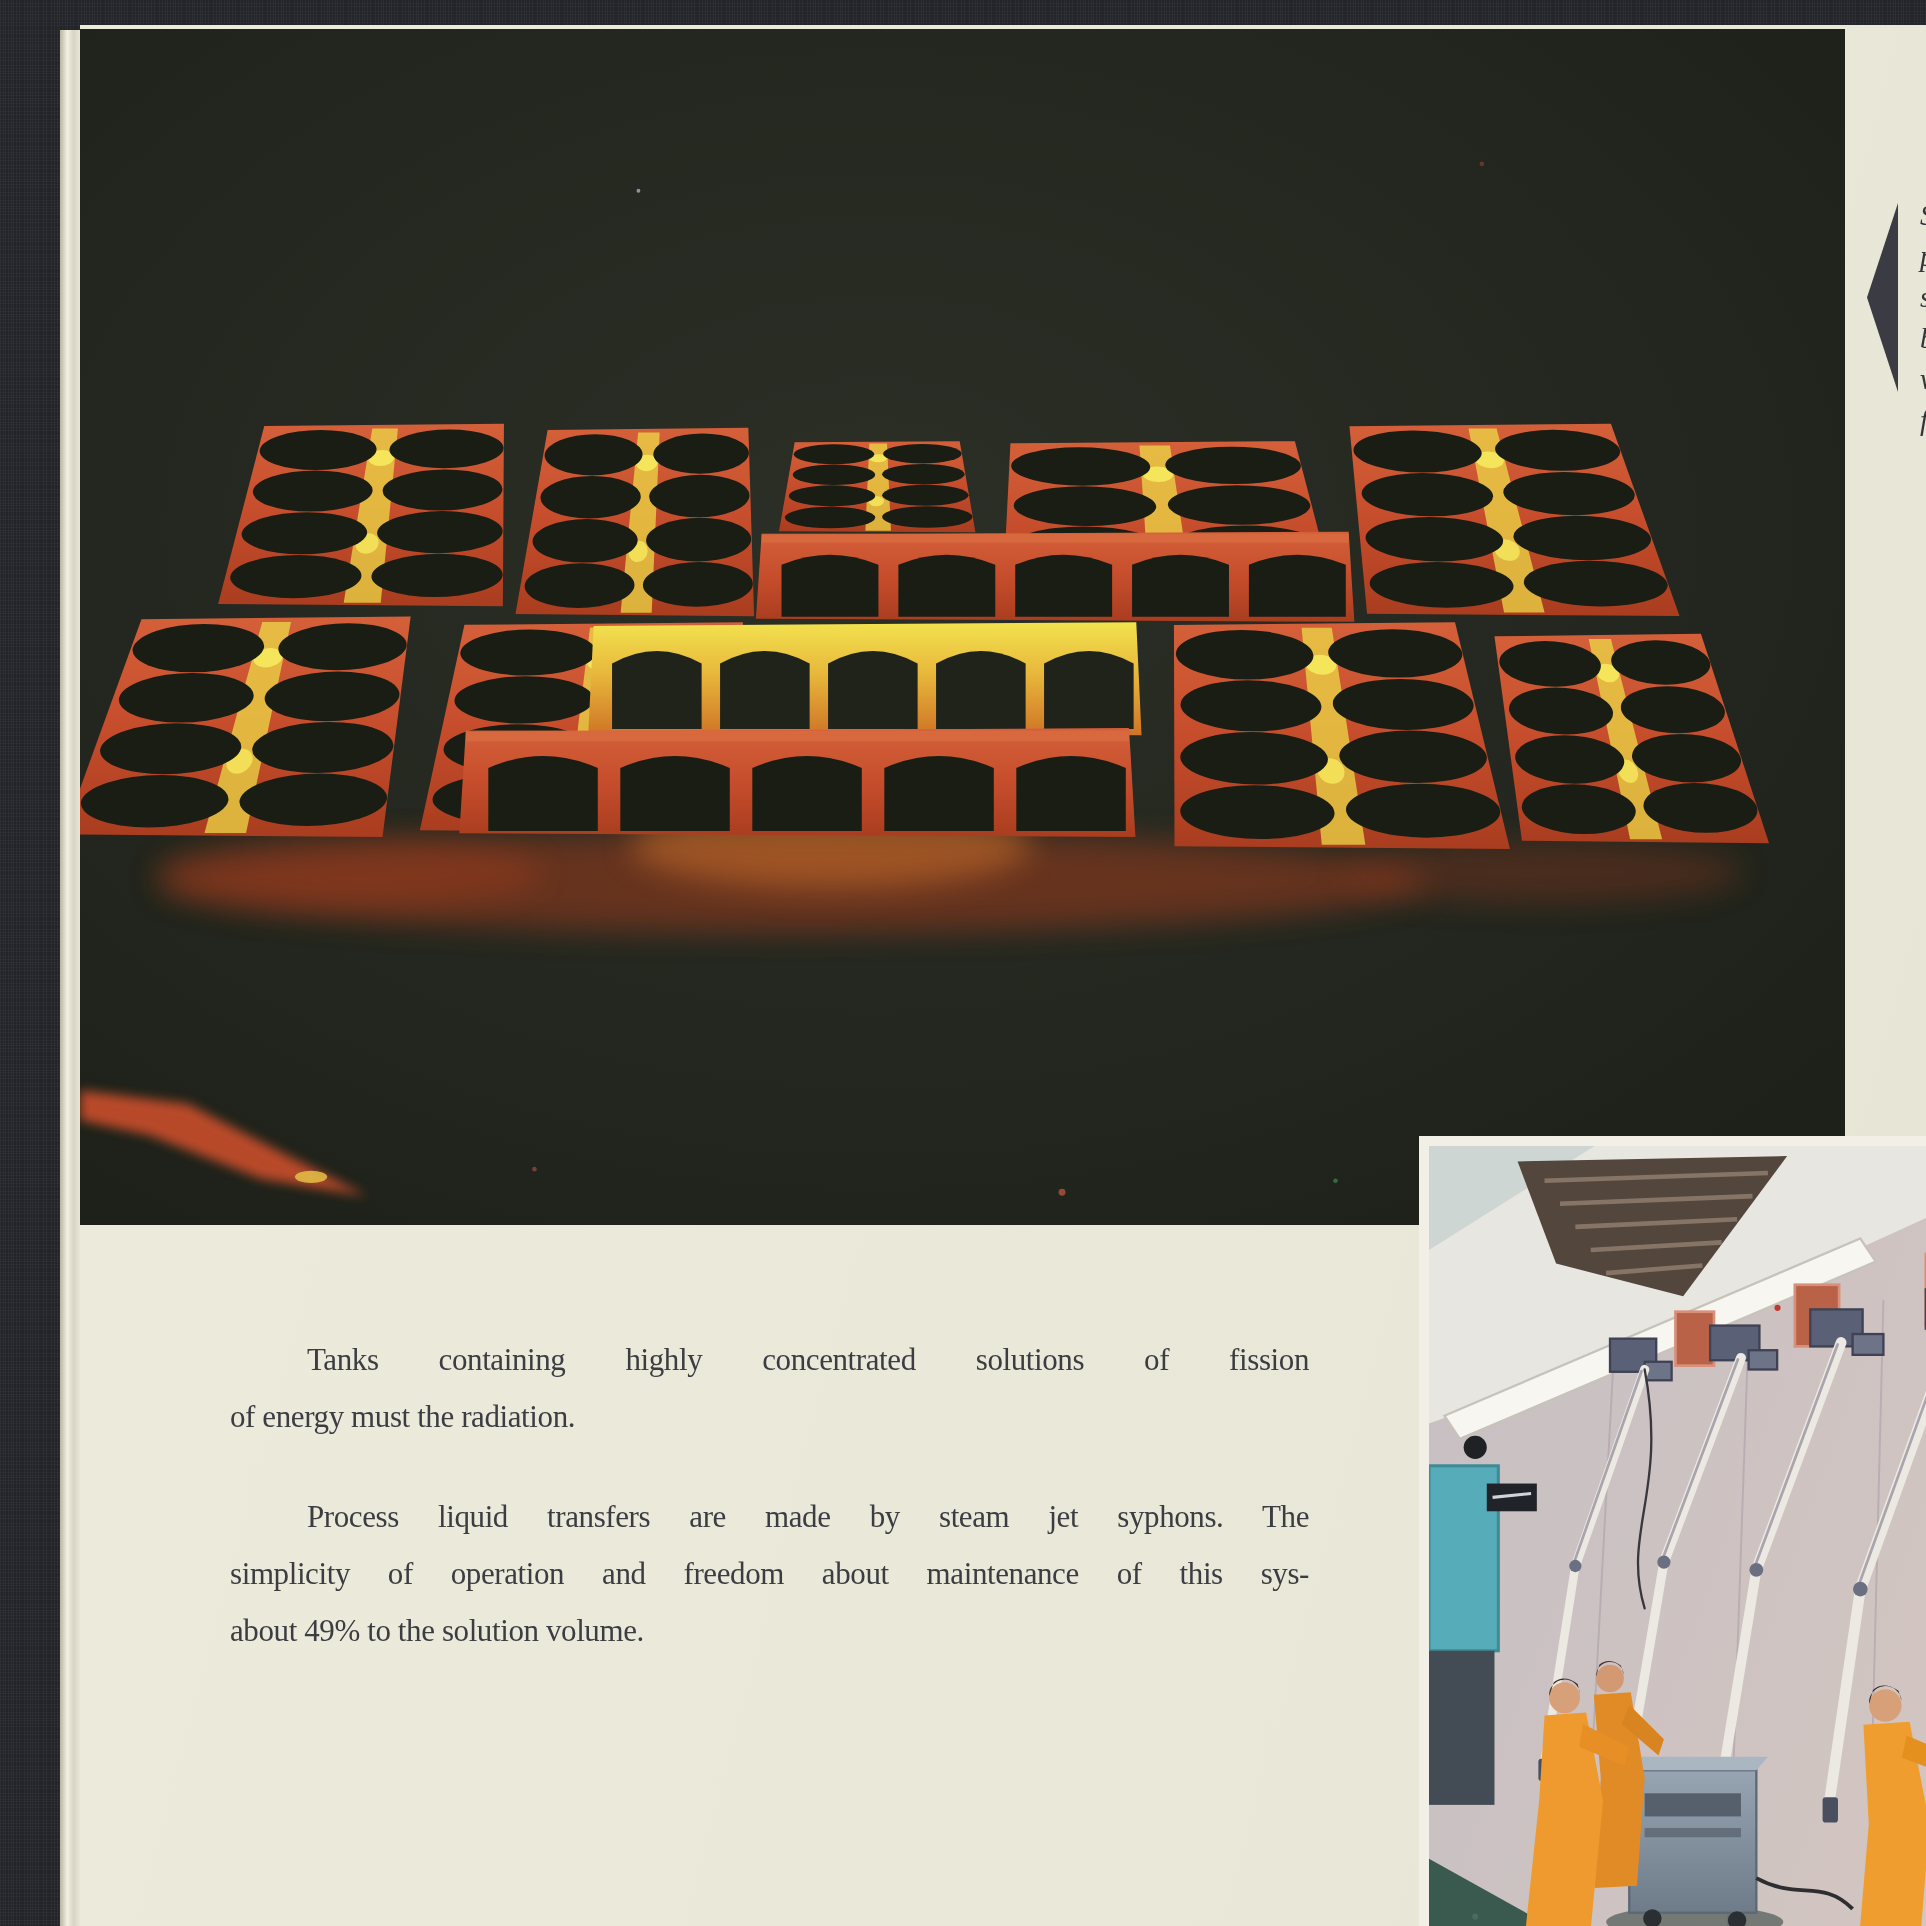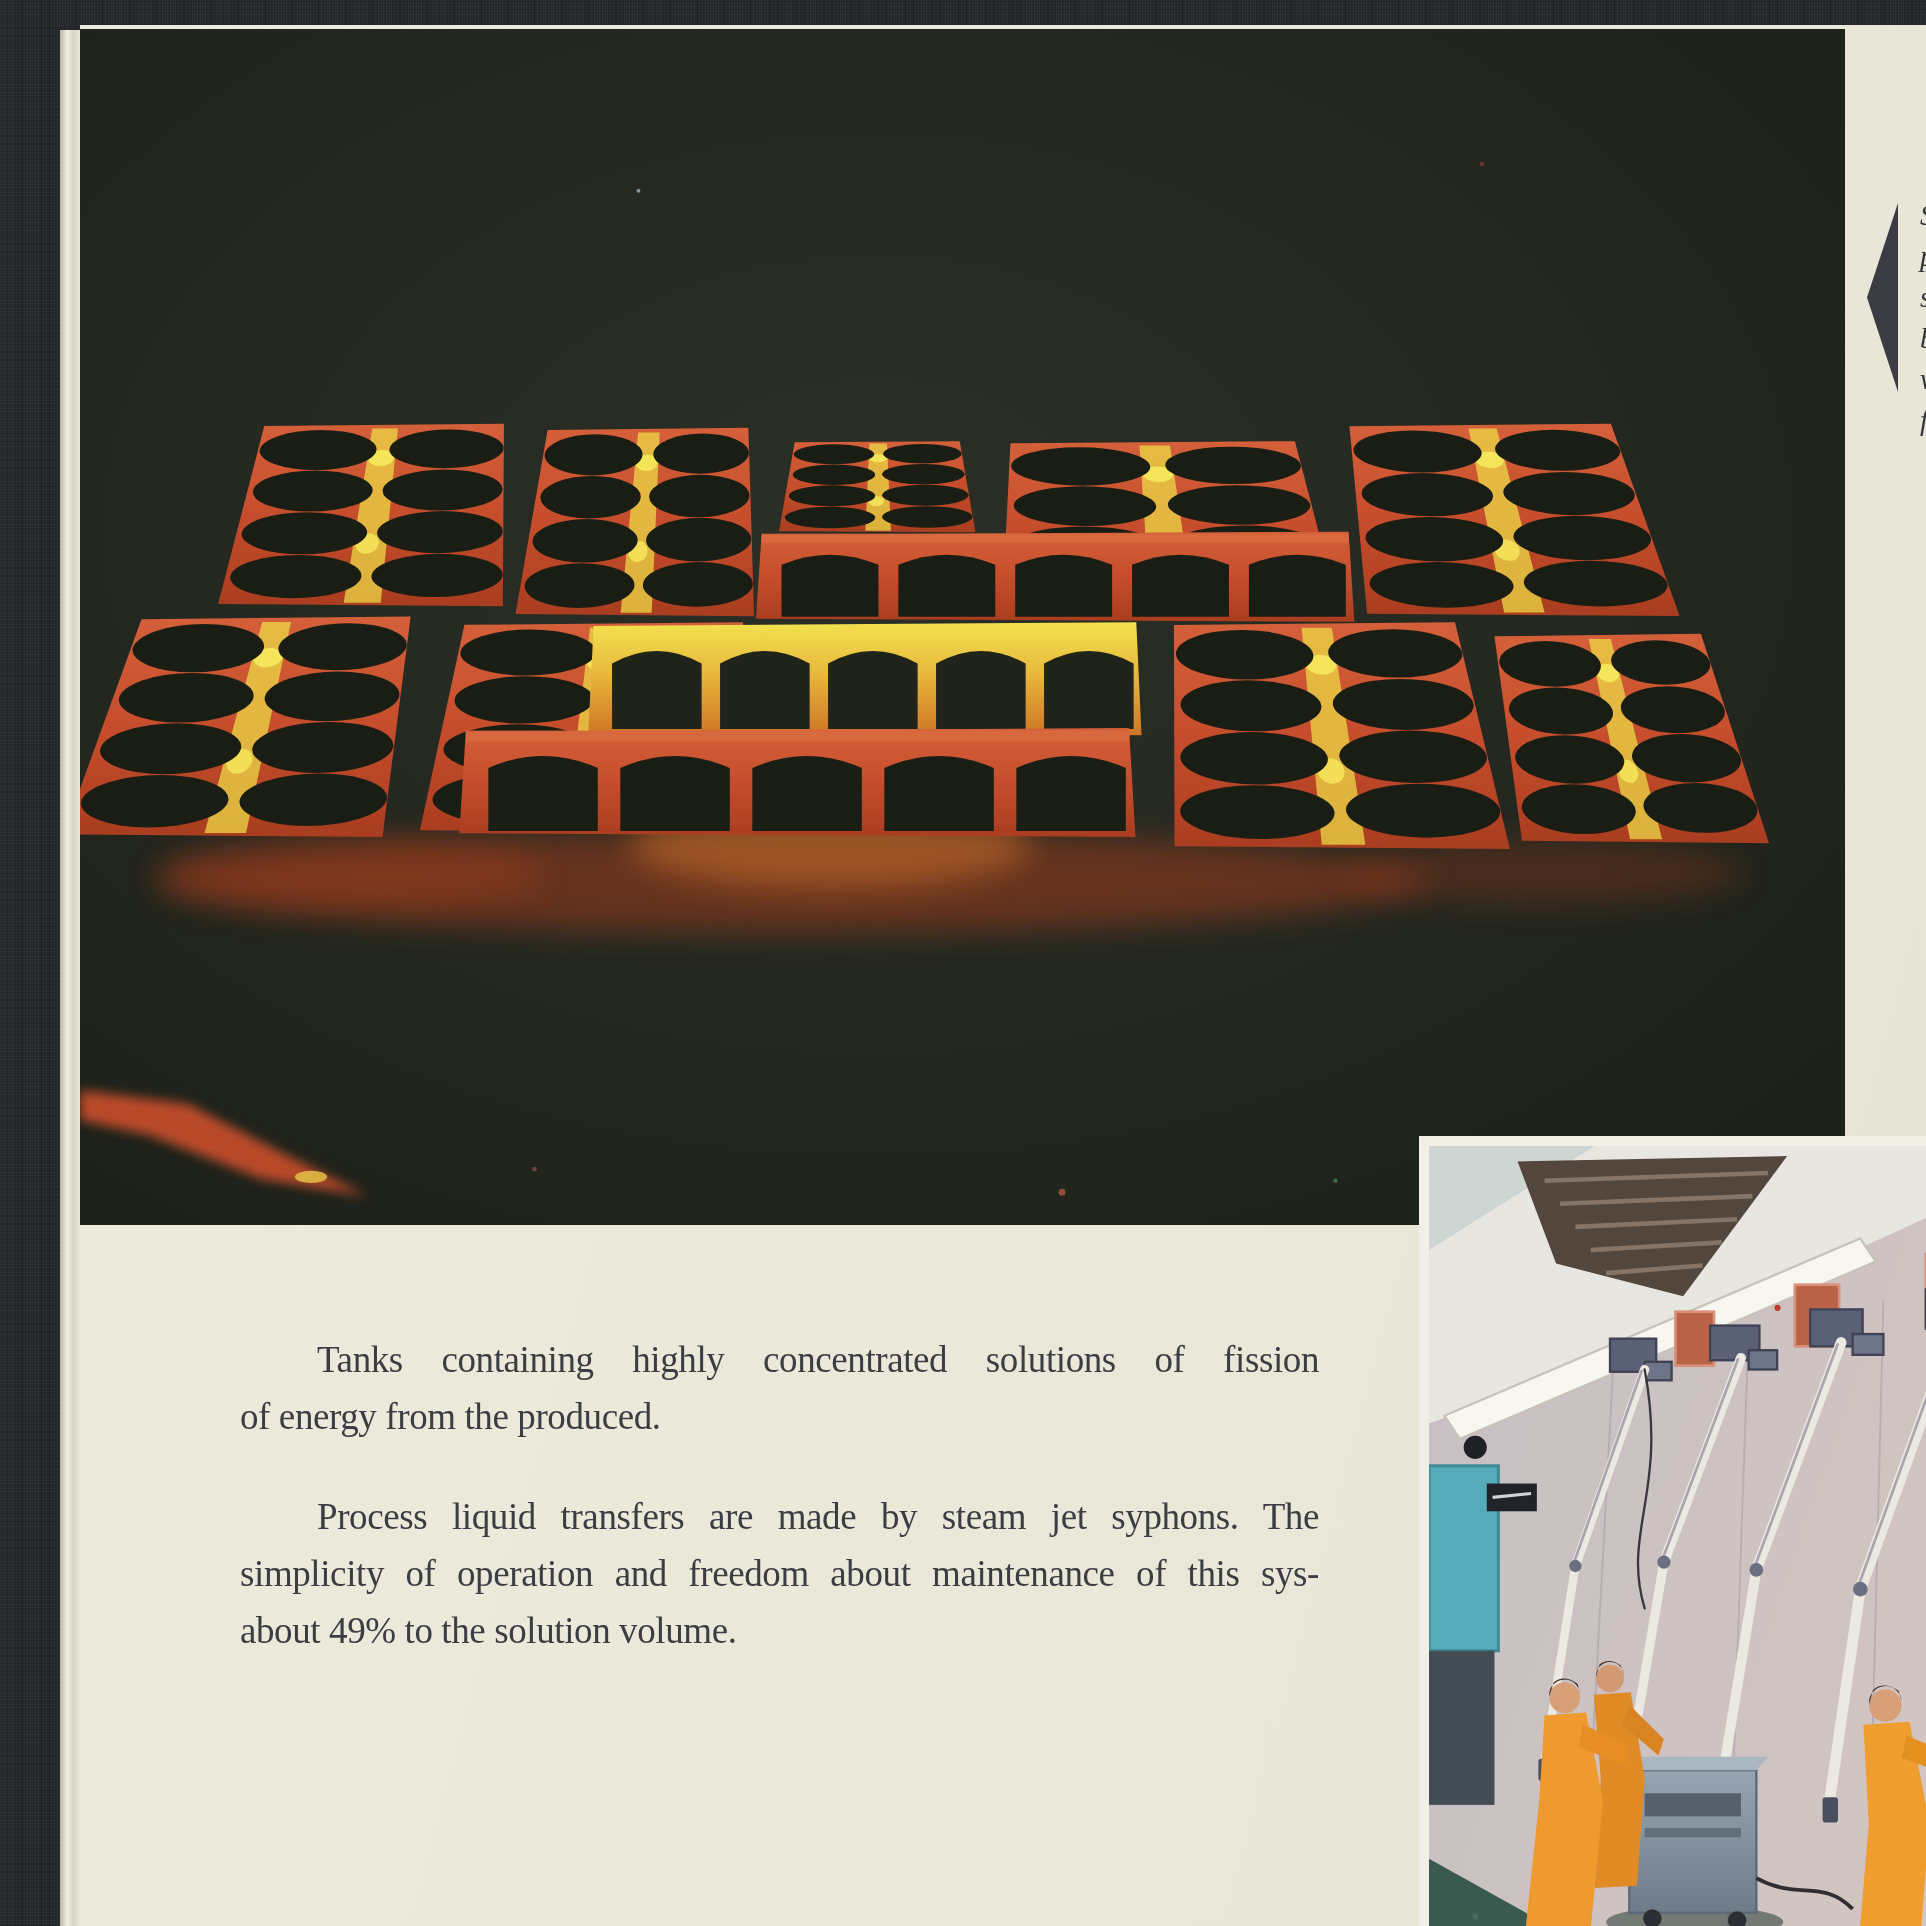"Tanks containing highly concentrated" .bodytext { font-size: 37px -> 31px; left: 240px -> 230px }
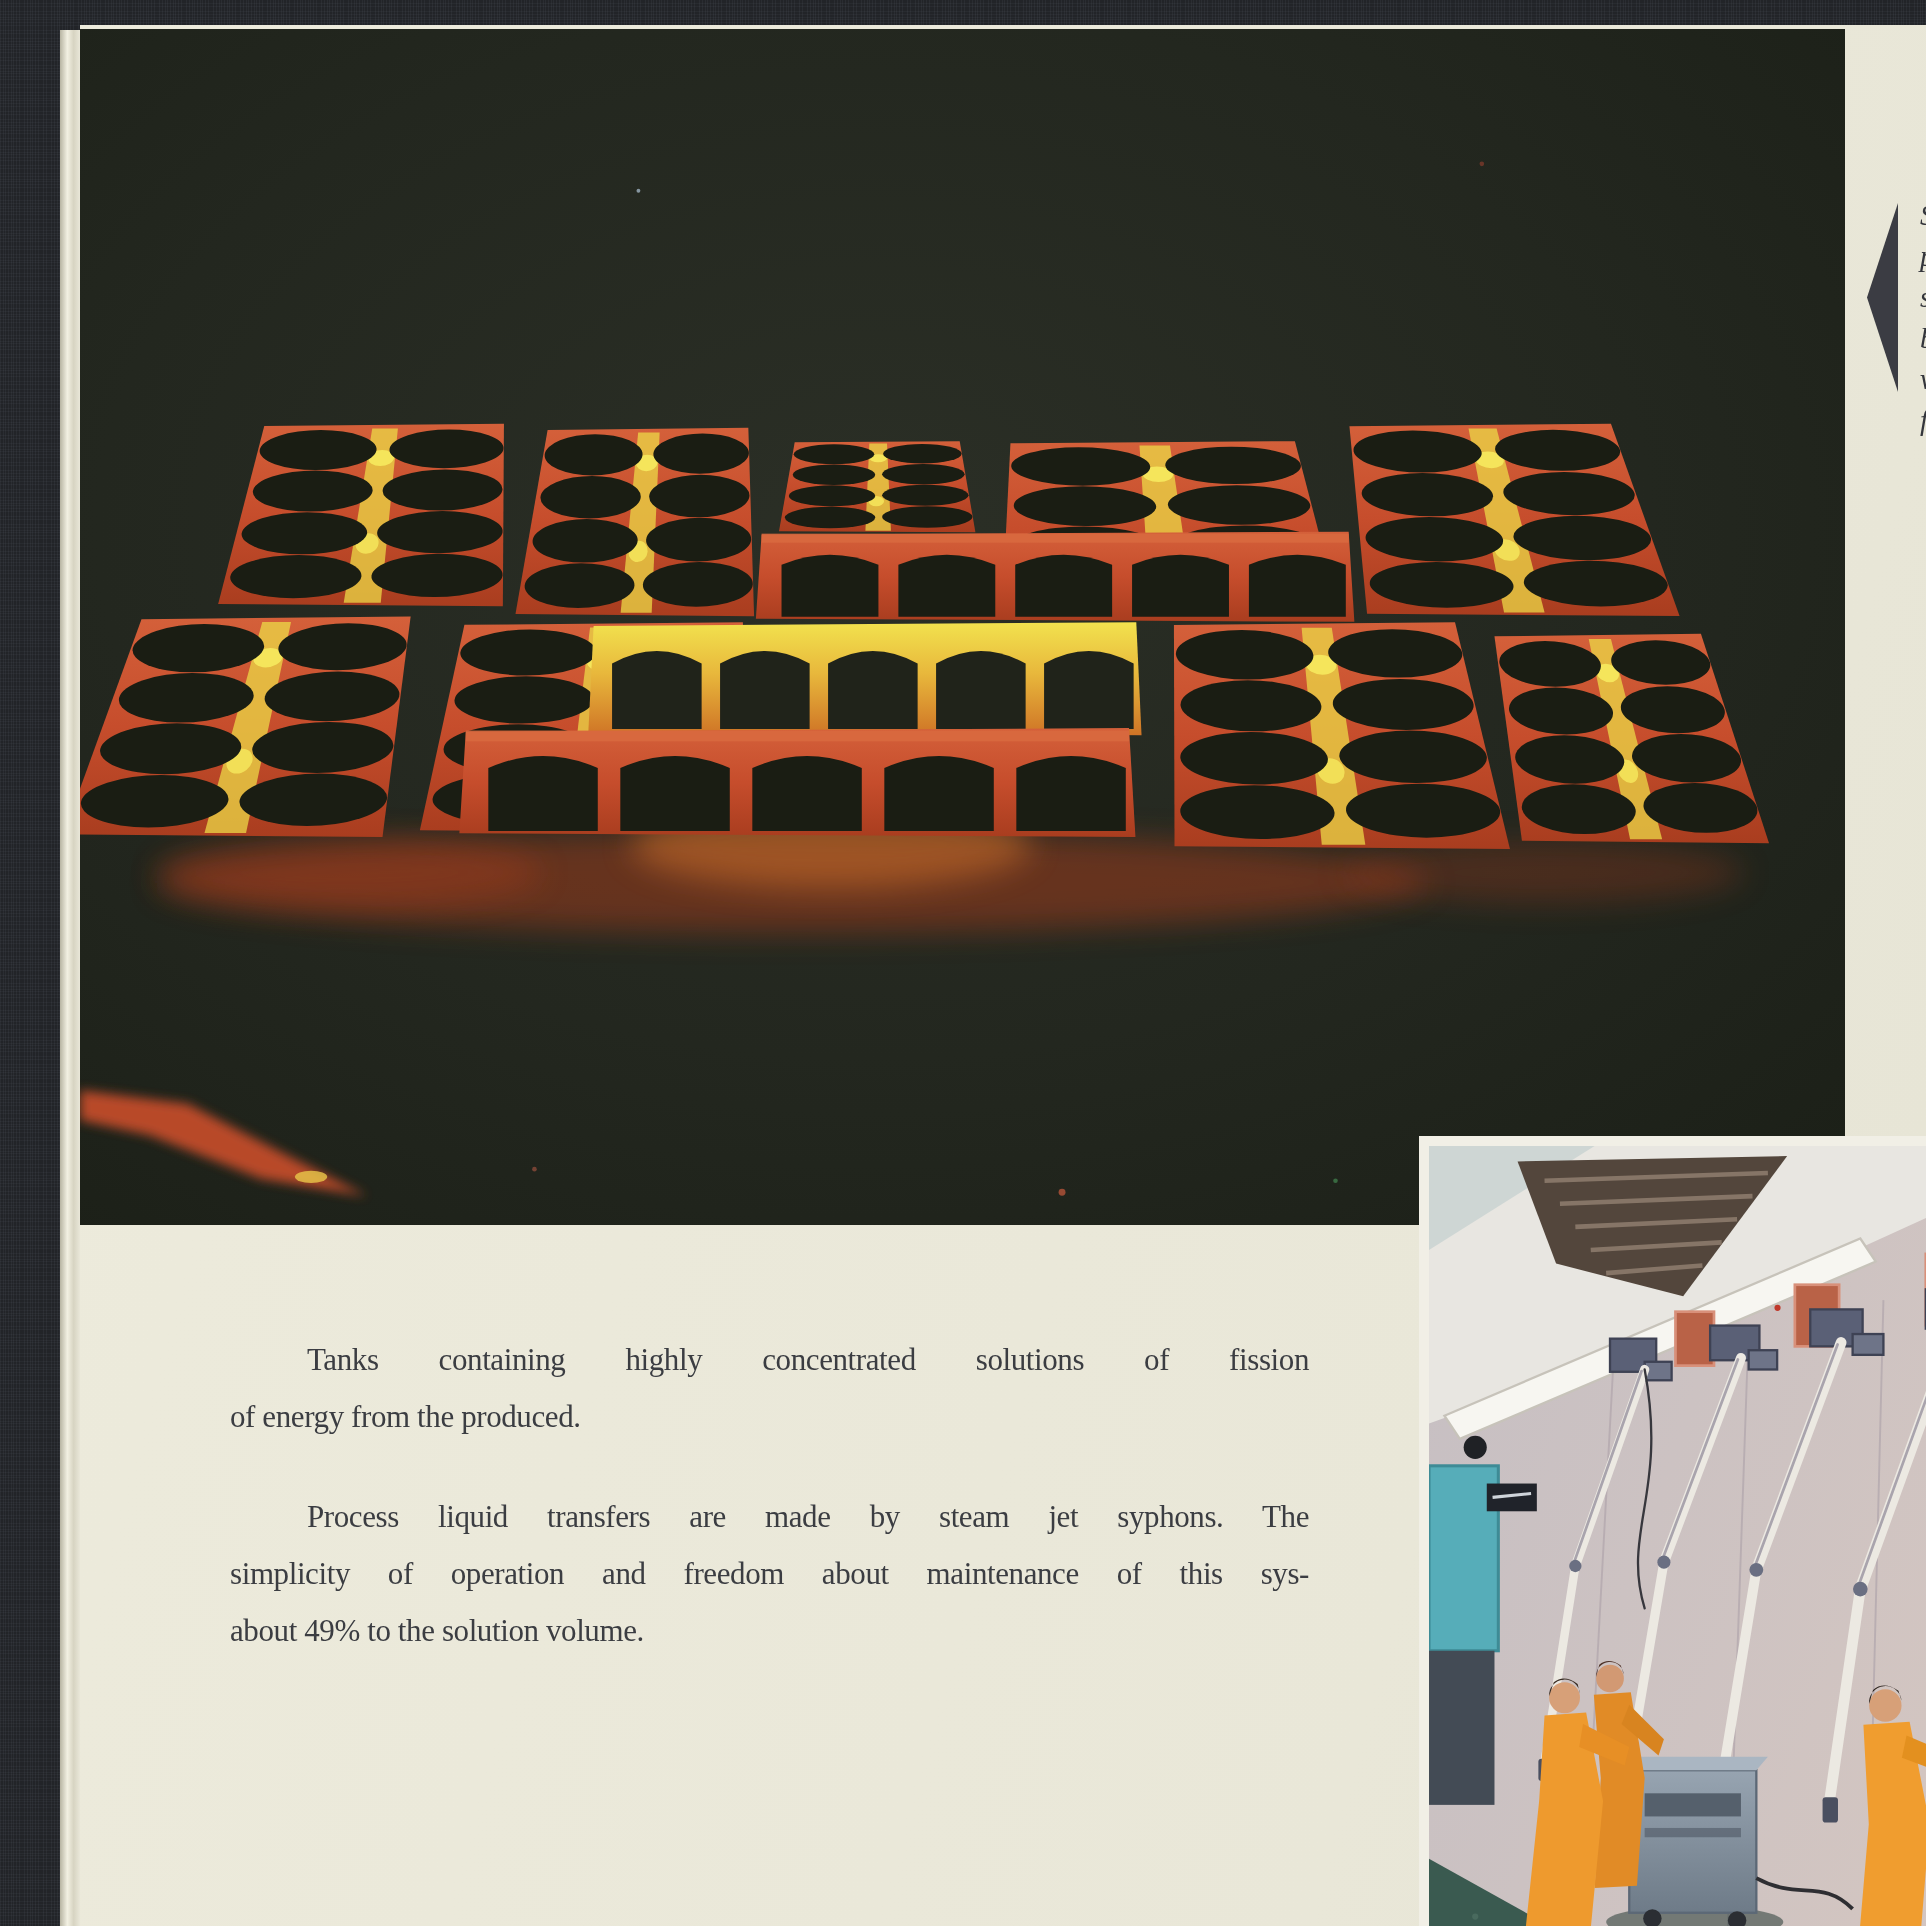"of energy from the produced." div.bl { text: from the produced -> must the radiation }
